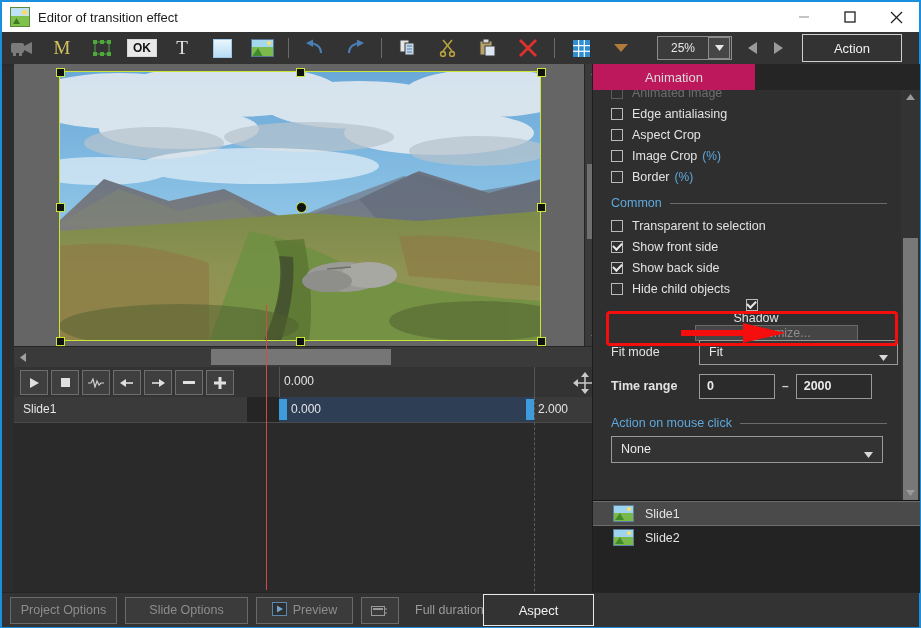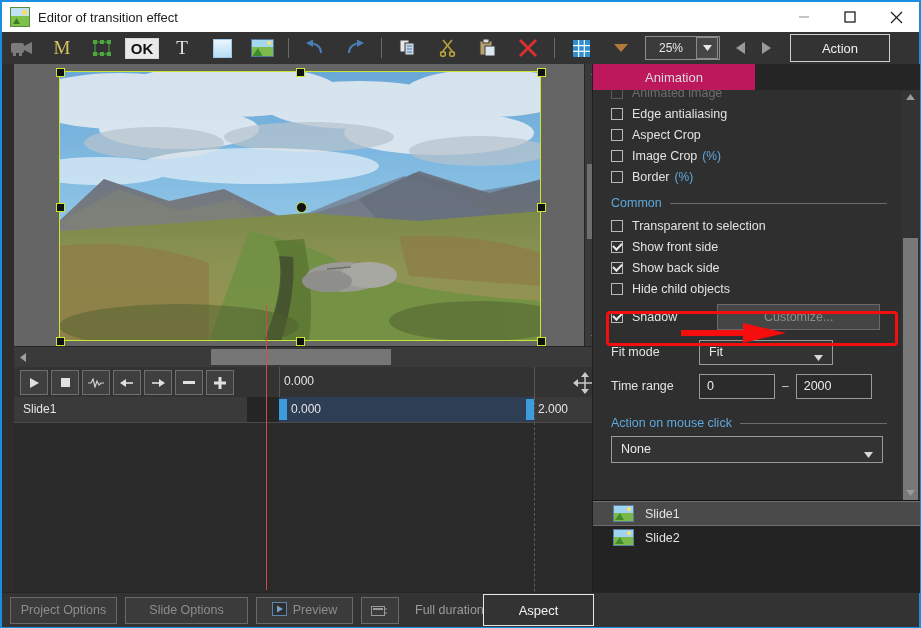"OK" span { font-size: 15px -> 12px }
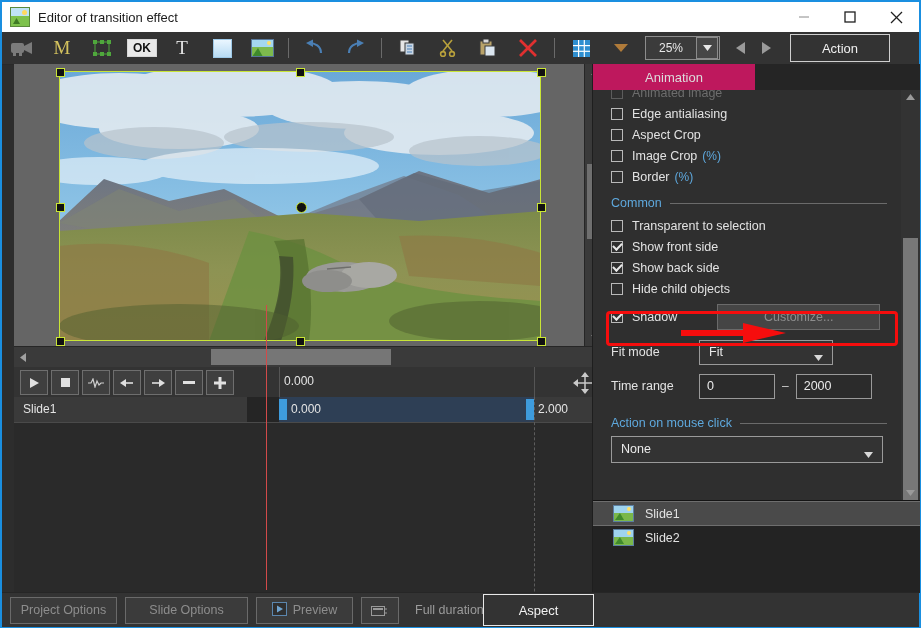"25%" .zoom-box { margin-left: 4px -> 16px }
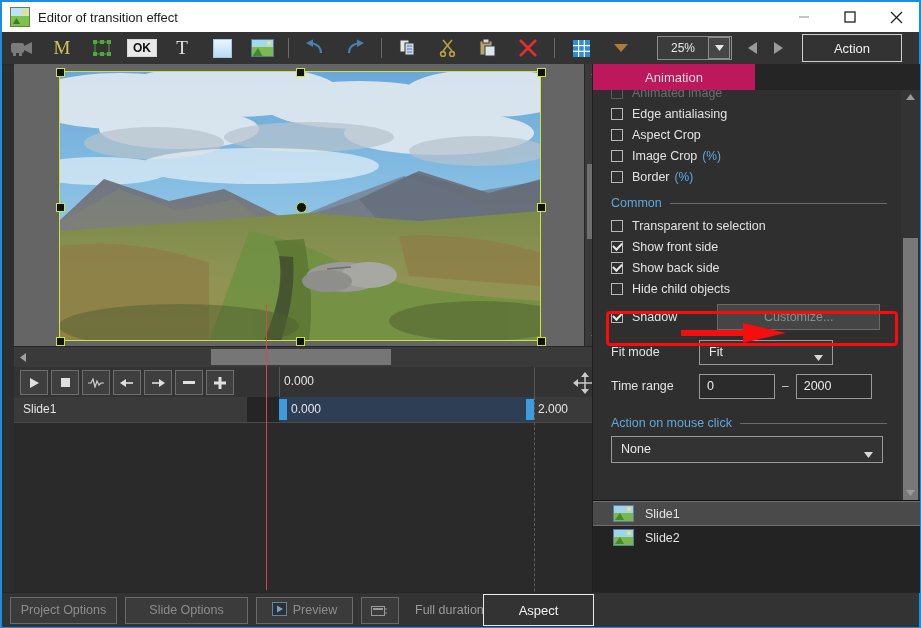"Shadow" div.row { flex-direction: none -> column }
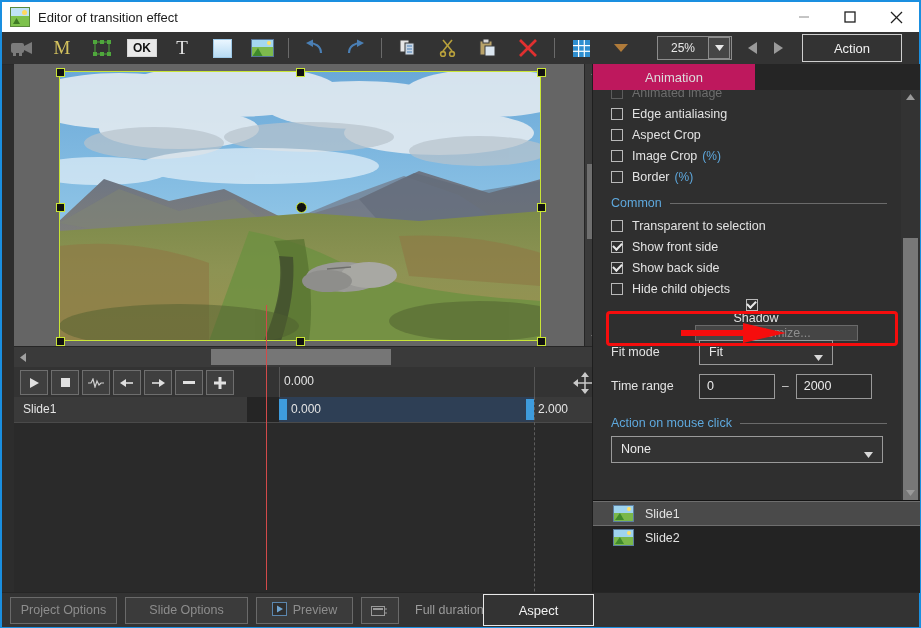"Fit" div.sel { width: 134px -> 199px }
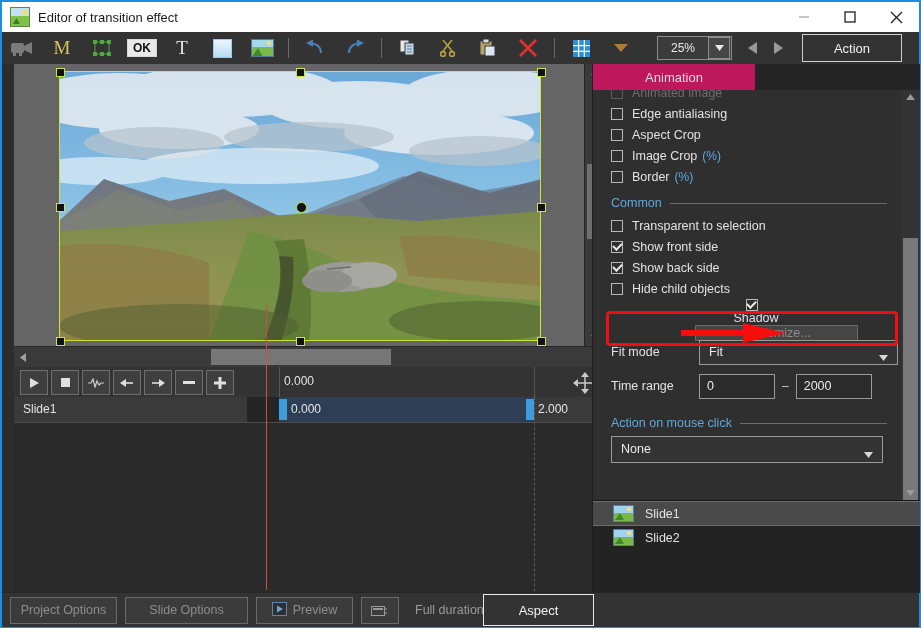"Time range" div.fld-row { font-weight: none -> bold }
